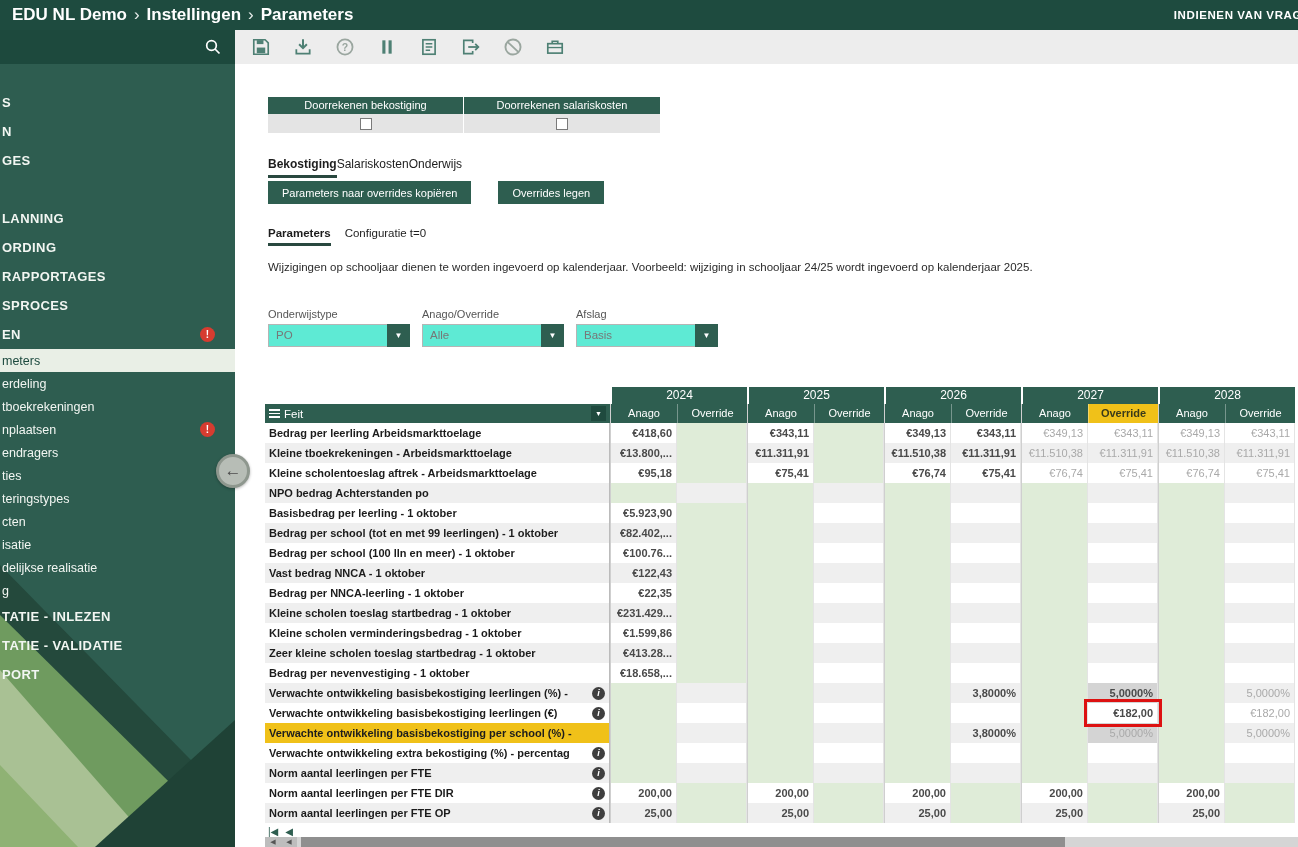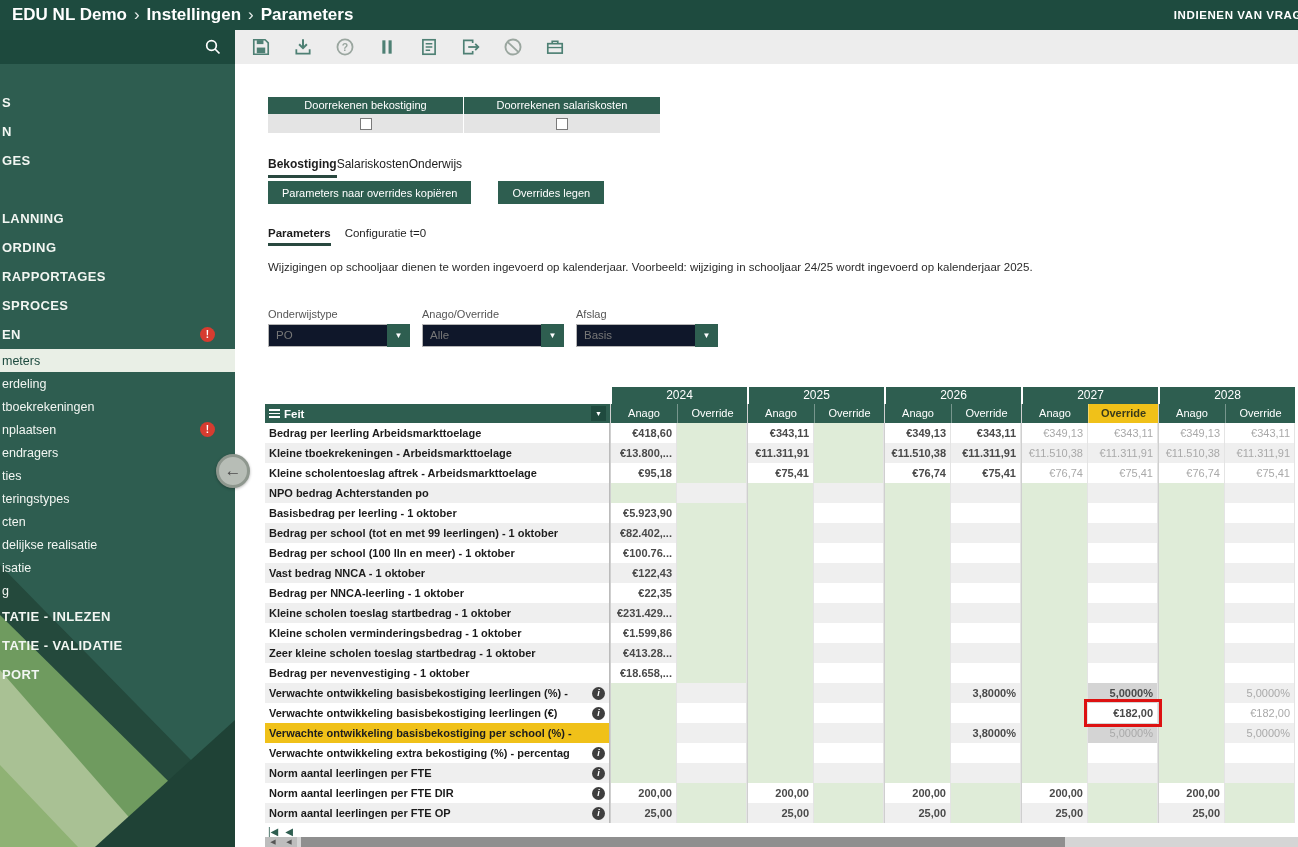"PO" .f-val { background: #0f172a -> #5eead4 }
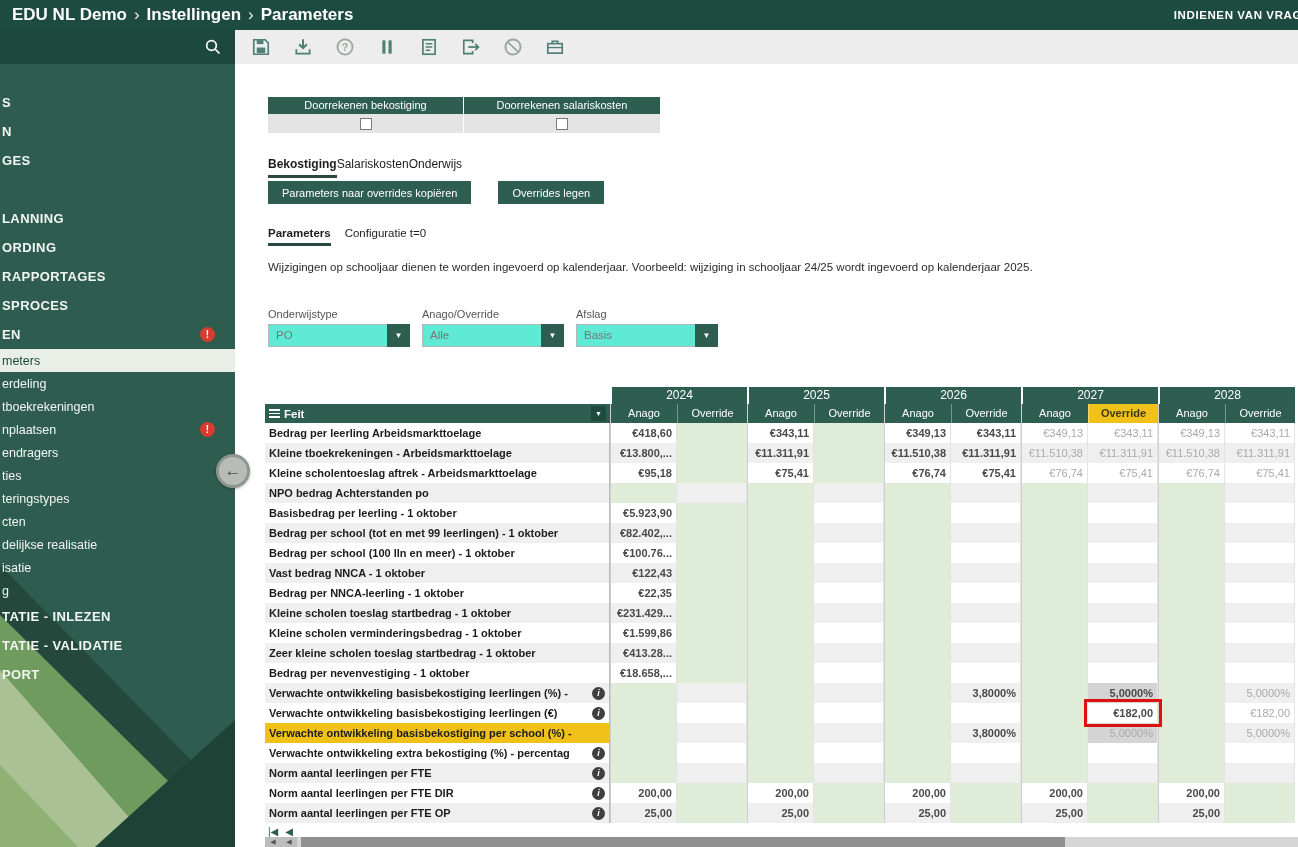"Feit" .ch-feit { font-weight: 700 -> 400 }
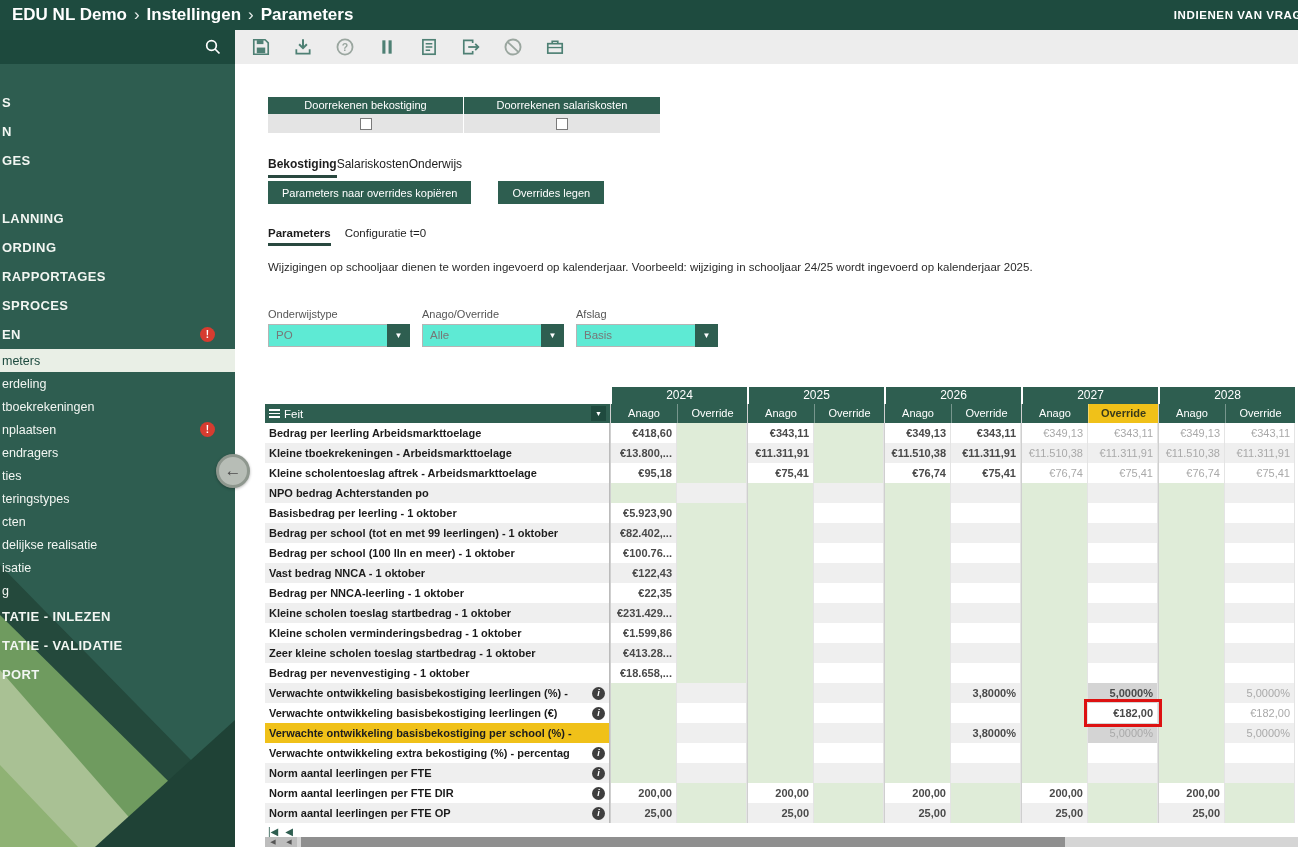"delijkse realisatie" div.mi { order: before "isatie" -> after "isatie" }
